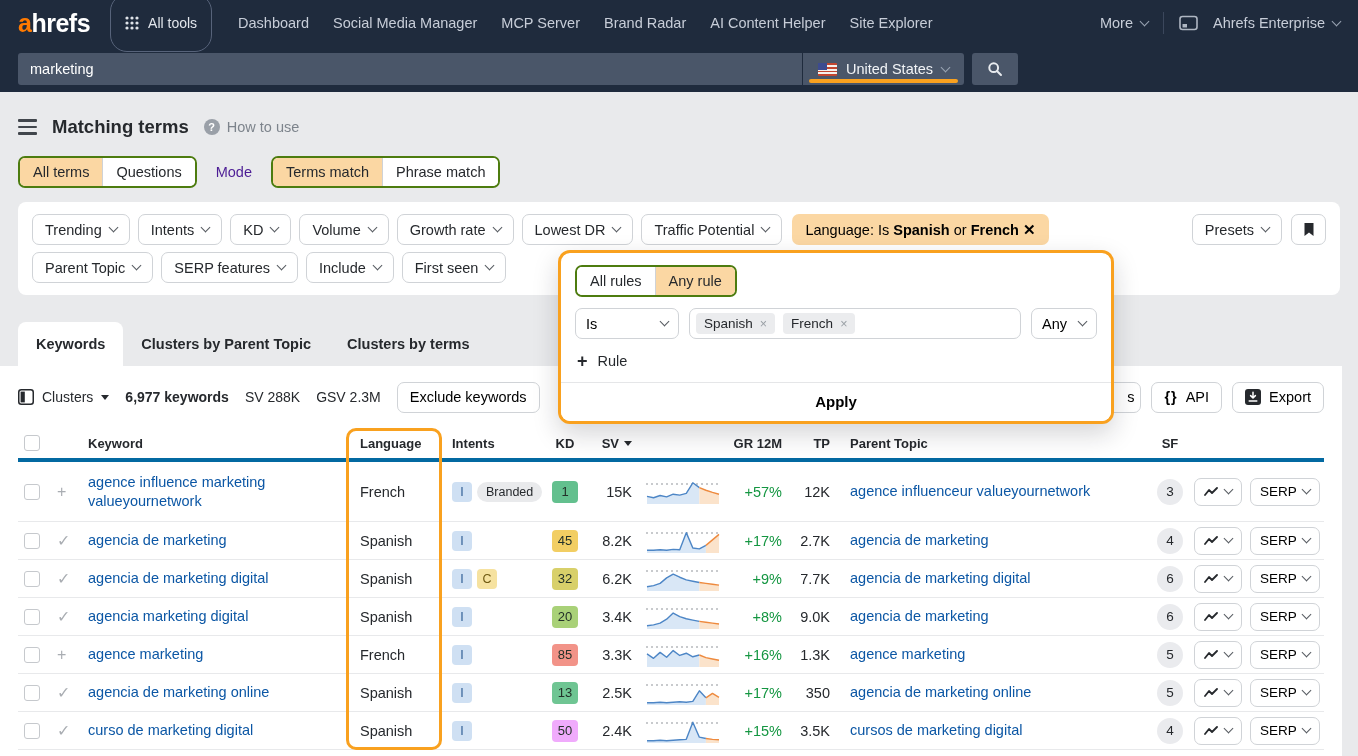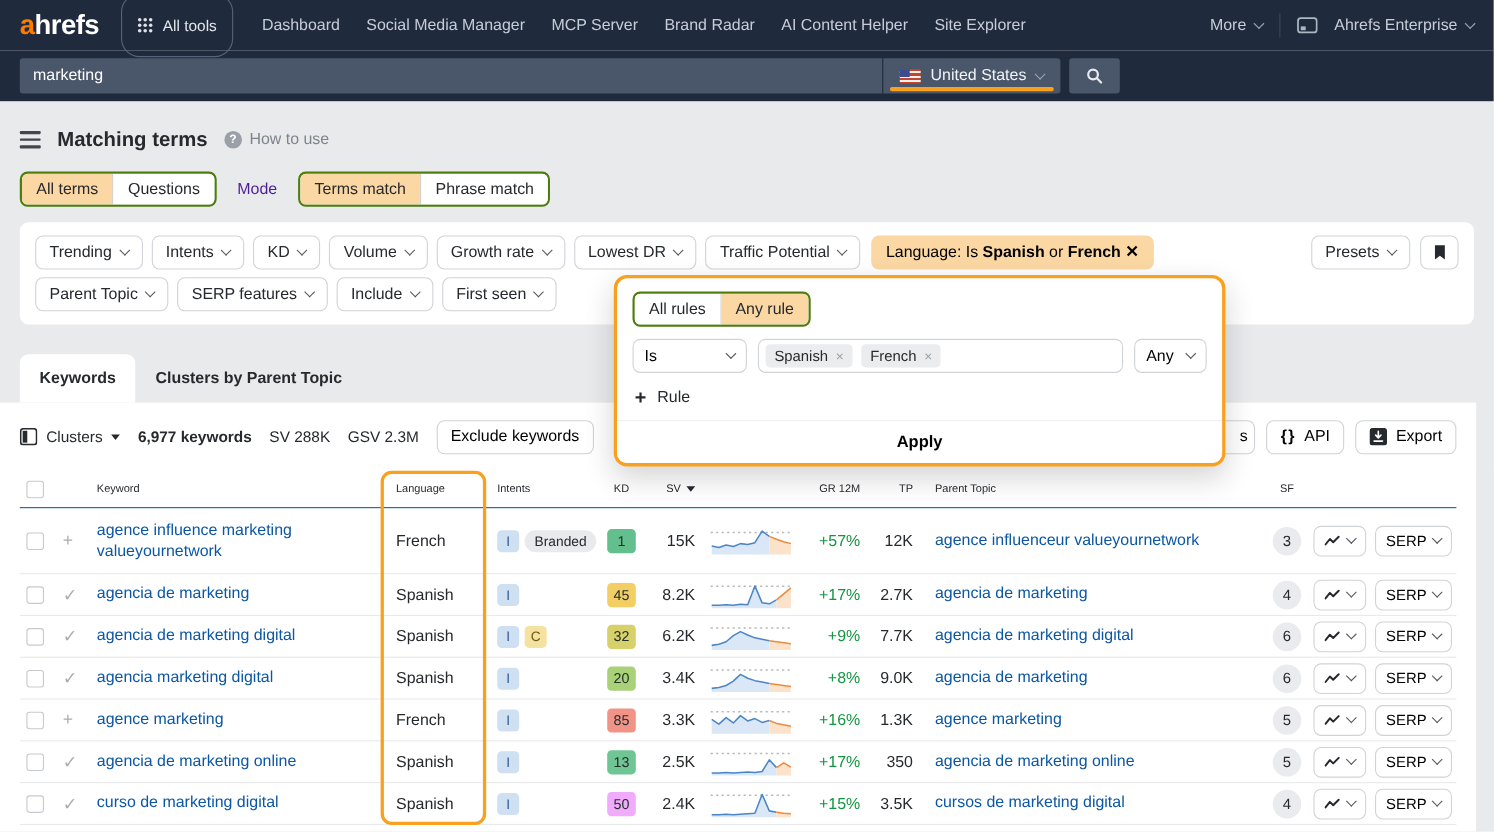"Clusters by terms" button.tab { html: none -> <button>Clusters by terms</button> }
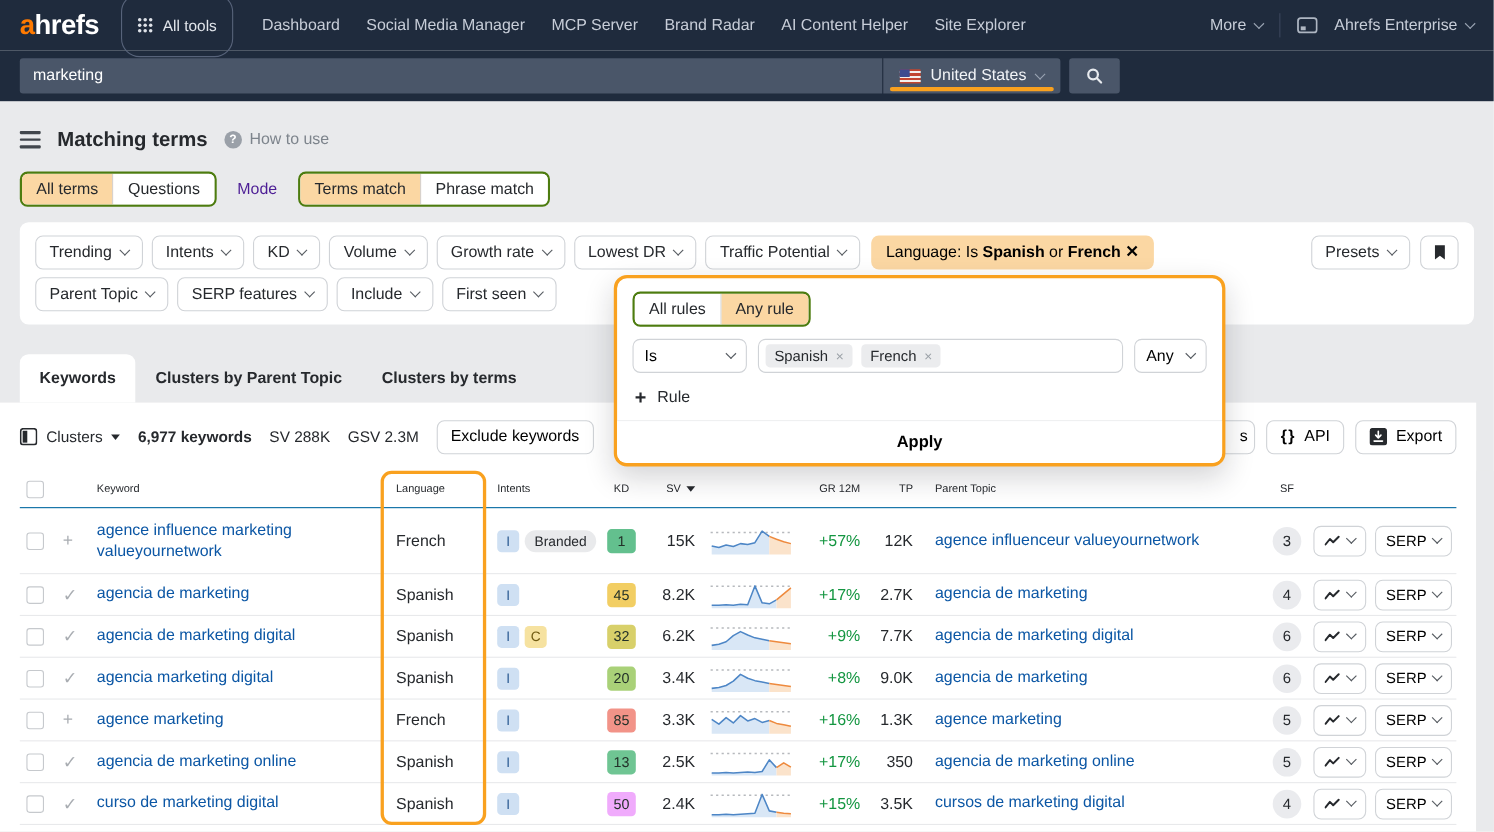"Keyword" .thead { border-bottom: 1px solid #0369a1 -> 4px solid #0369a1; font-size: 10px -> 13px; font-weight: 400 -> 700 }
